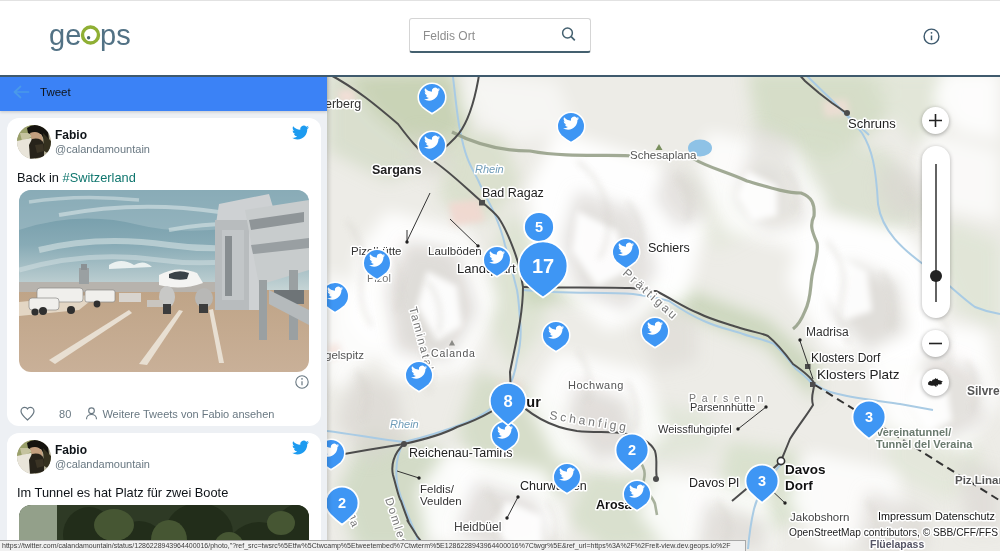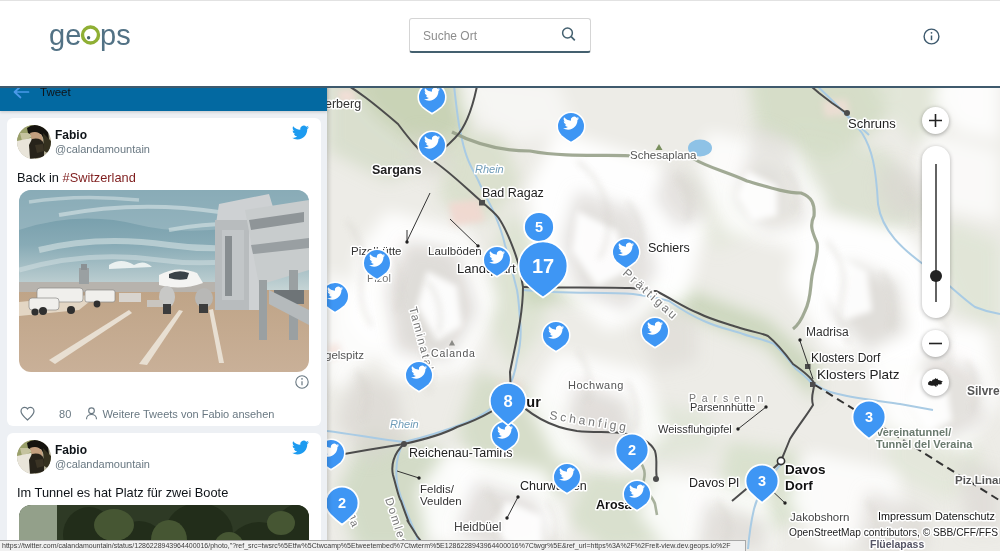"ge" #header { height: 88px -> 77px }
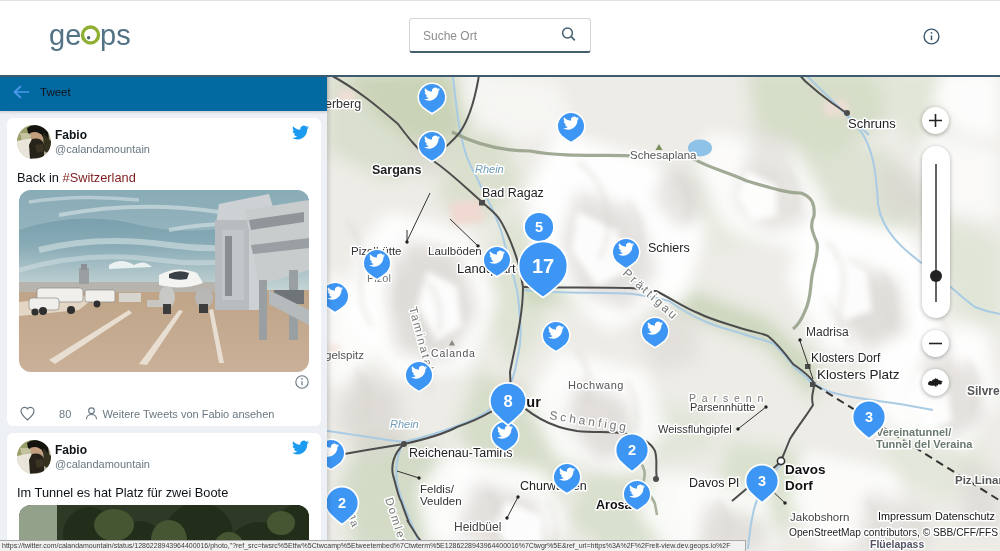"Suche Ort" span.ph { text: Suche -> Feldis }
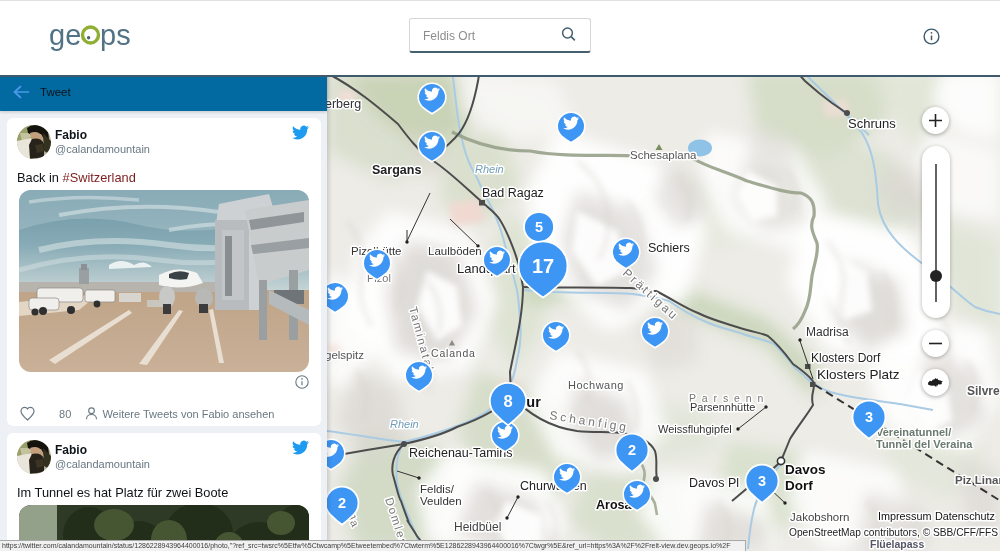"Tweet" #tweetbar { background: #0369a1 -> #3b82f6 }
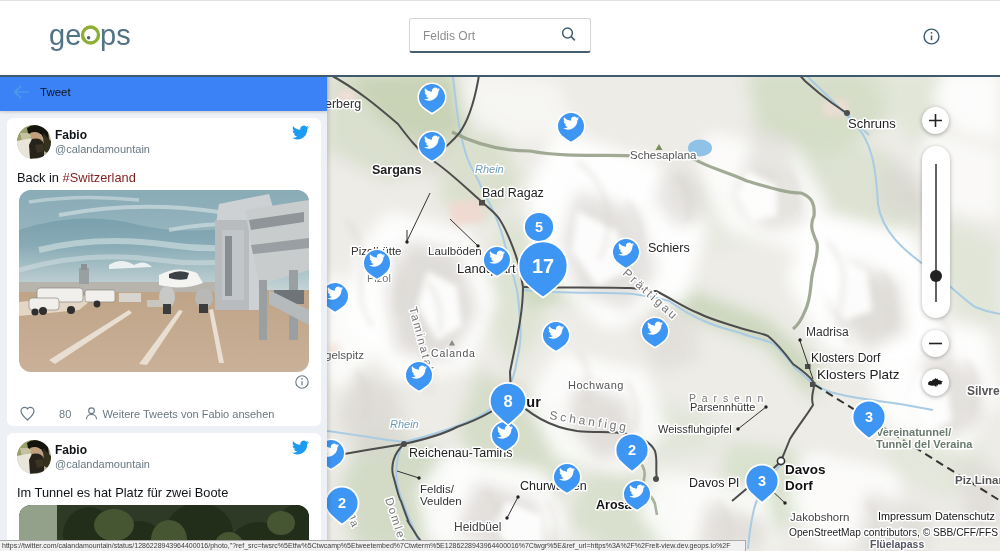"Fabio" .card { border-radius: 6px -> 12px }
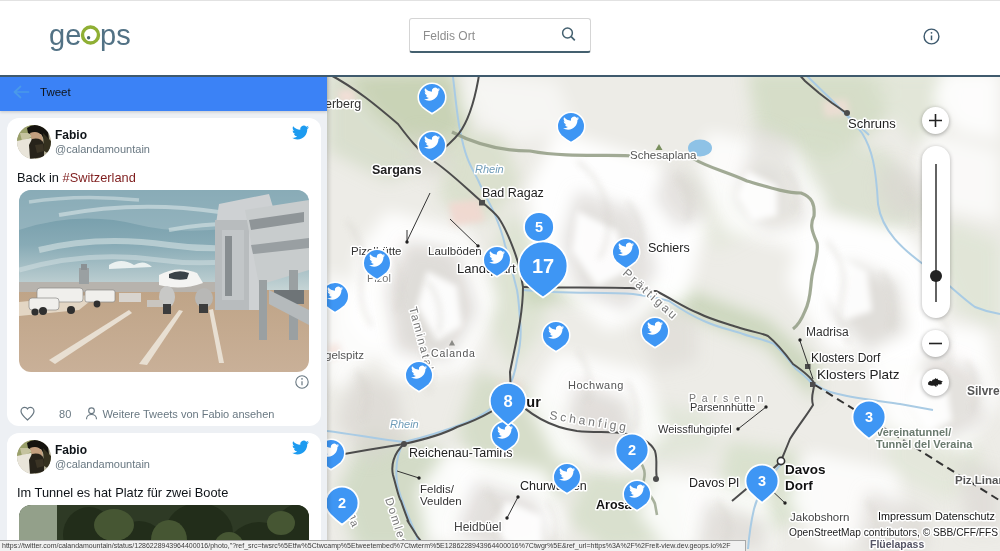"#Switzerland" .tweettext .hash { color: #7f1d1d -> #0f766e }
